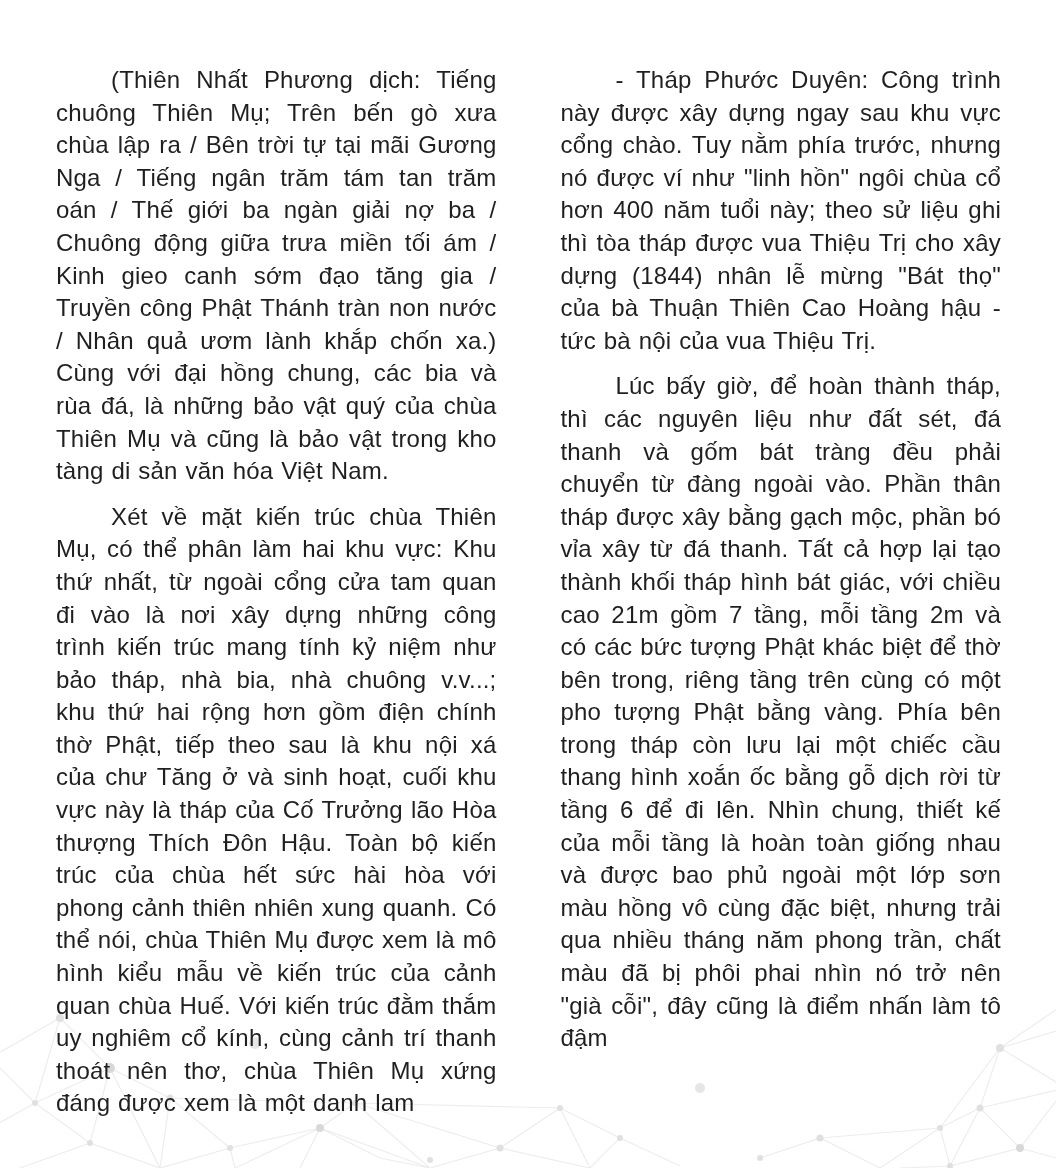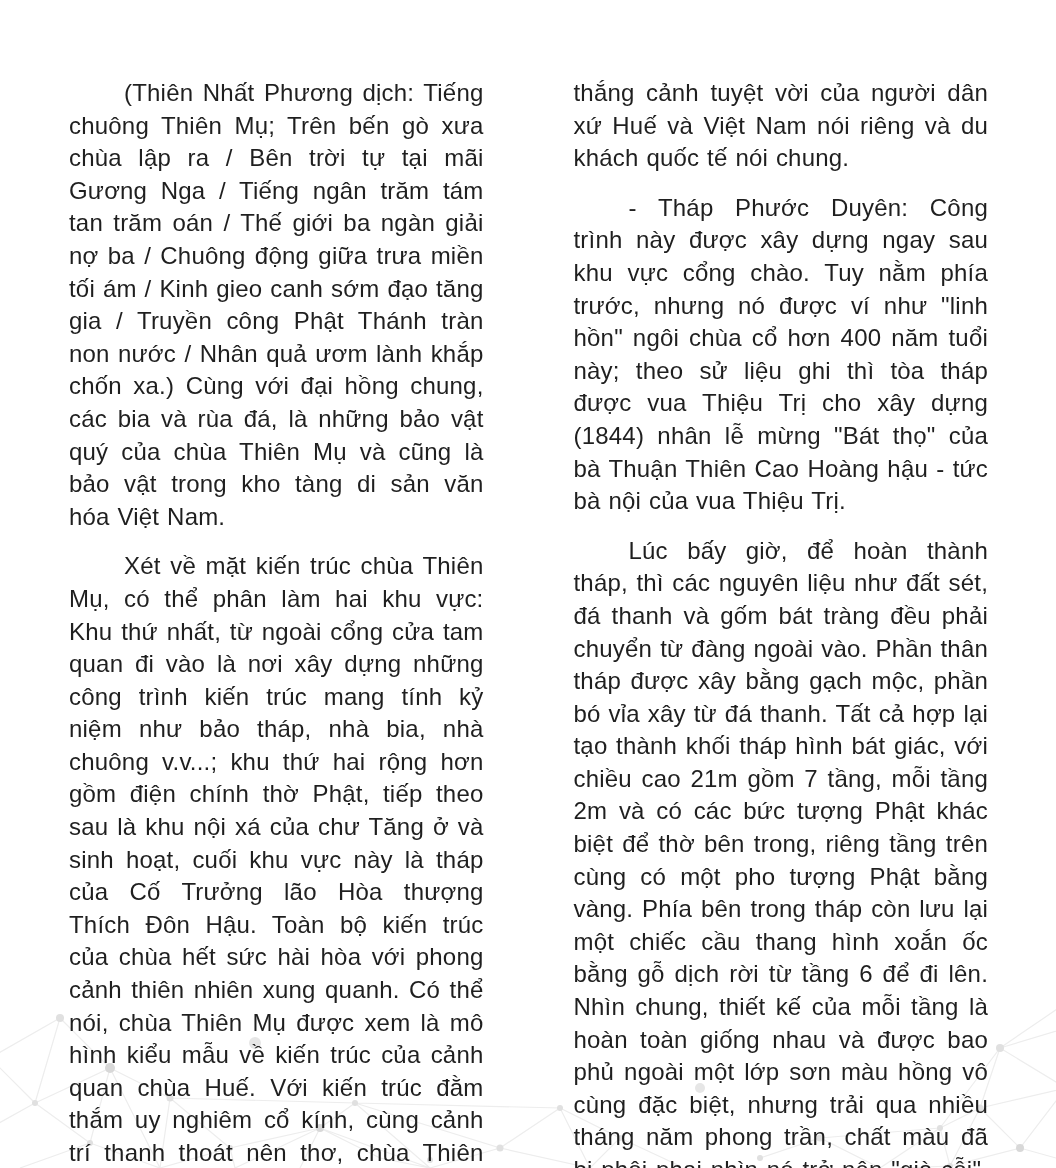"(Thiên Nhất Phương dịch: Tiếng" .col p { margin: 17px -> 4px }
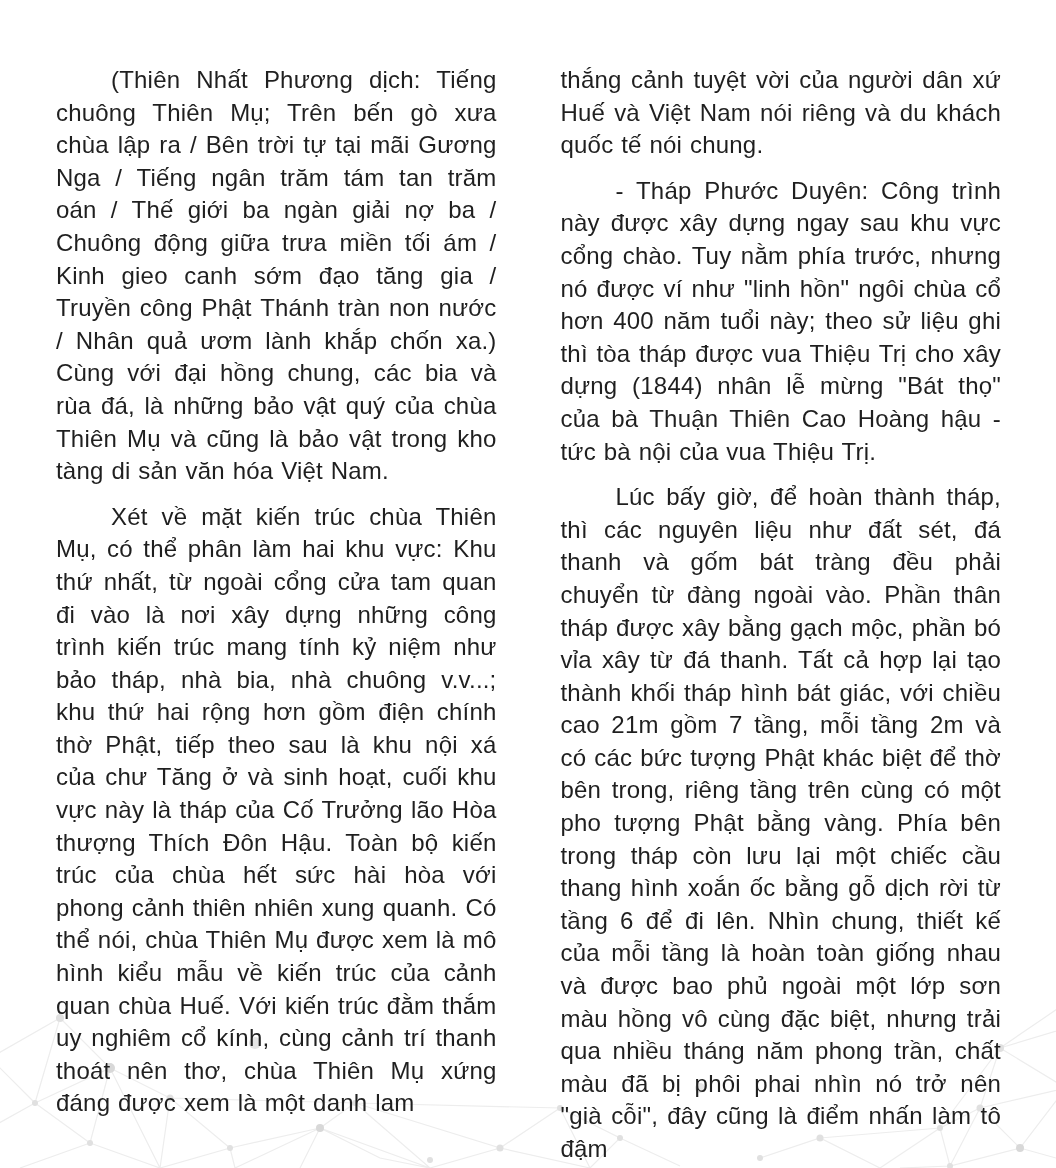"thắng cảnh tuyệt vời của" p { html: <p>thắng cảnh tuyệt vời của người dân xứ Huế và Việt Nam nói riêng và du khách quốc tế nói chung.</p> -> none }
